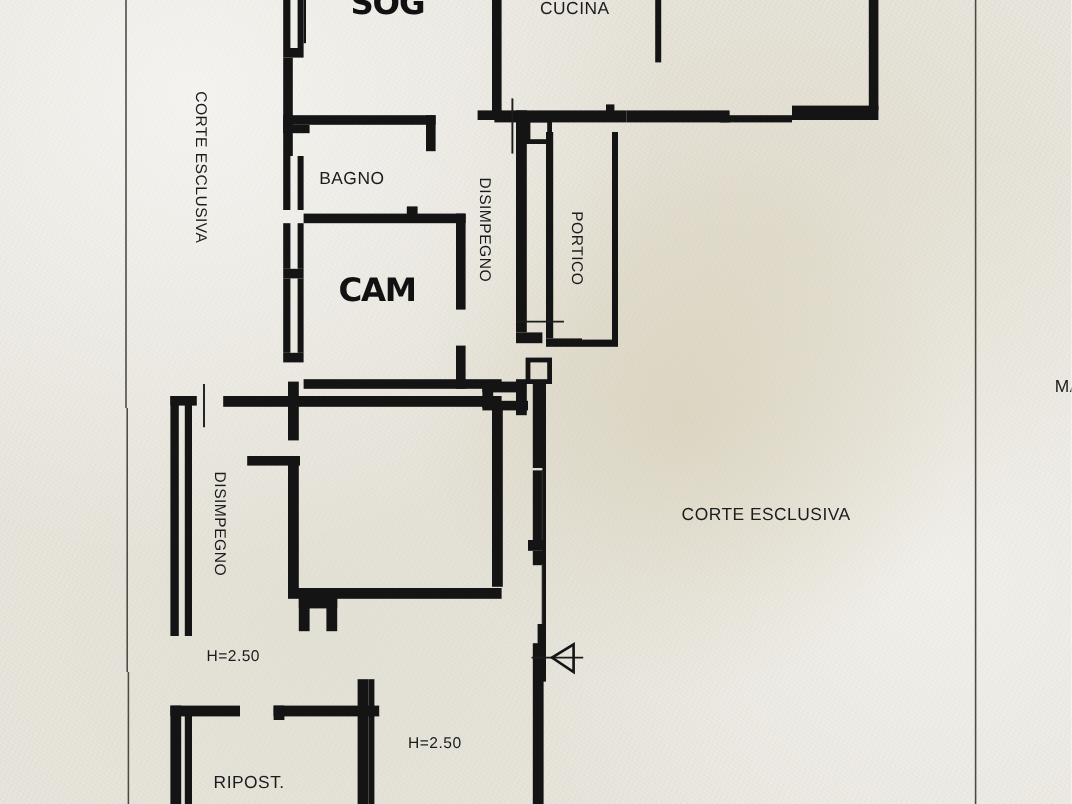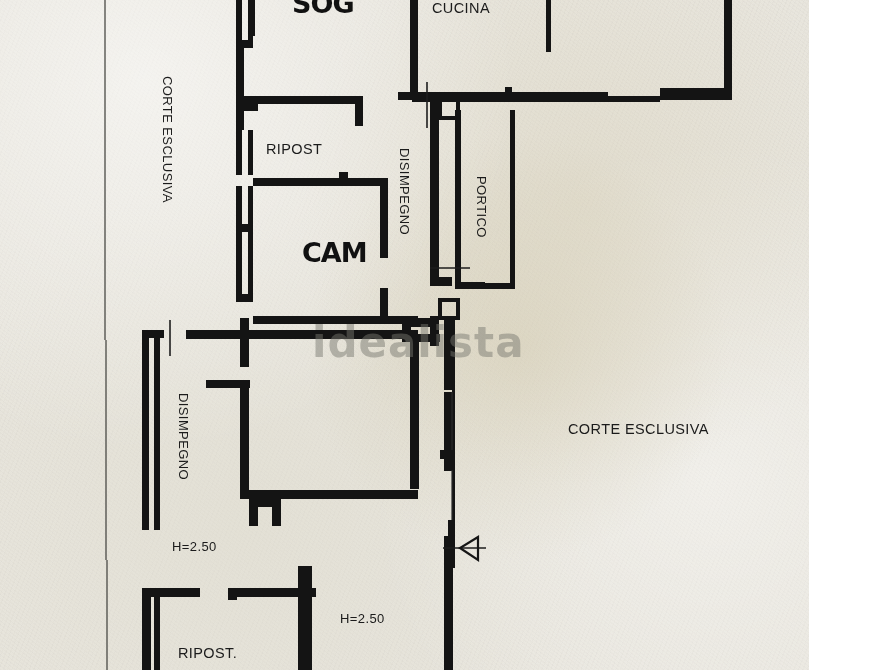"SOG" #plan-root { width: 809px -> 893px }
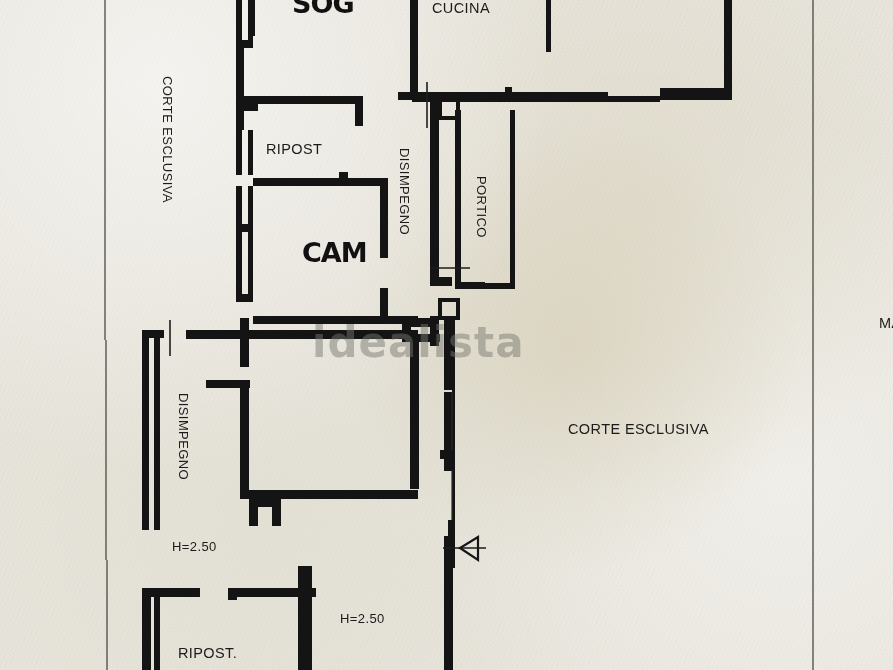"CUCINA" div.lbl { left: 432px -> 450px }
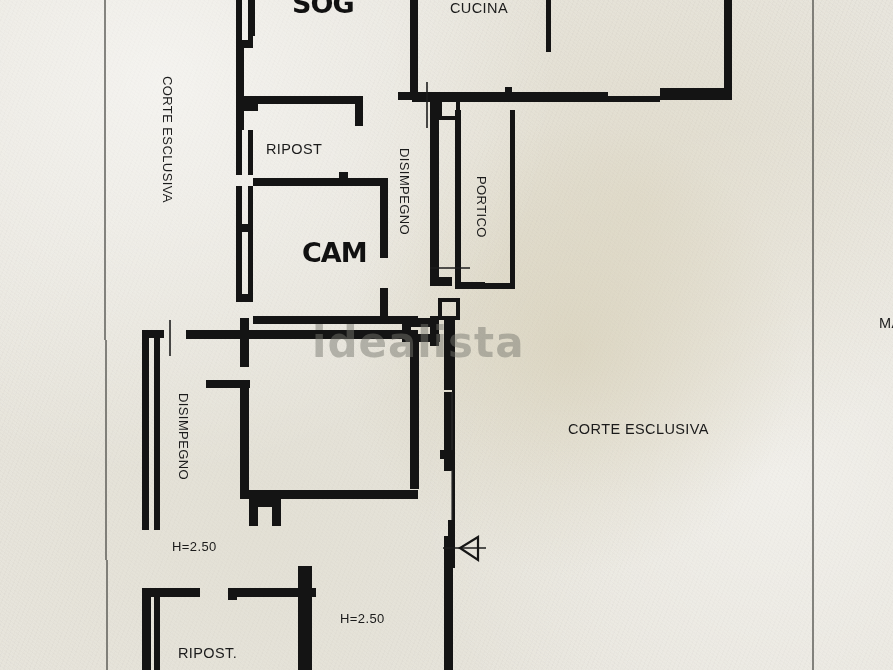"RIPOST" div.lbl { text: RIPOST -> BAGNO }
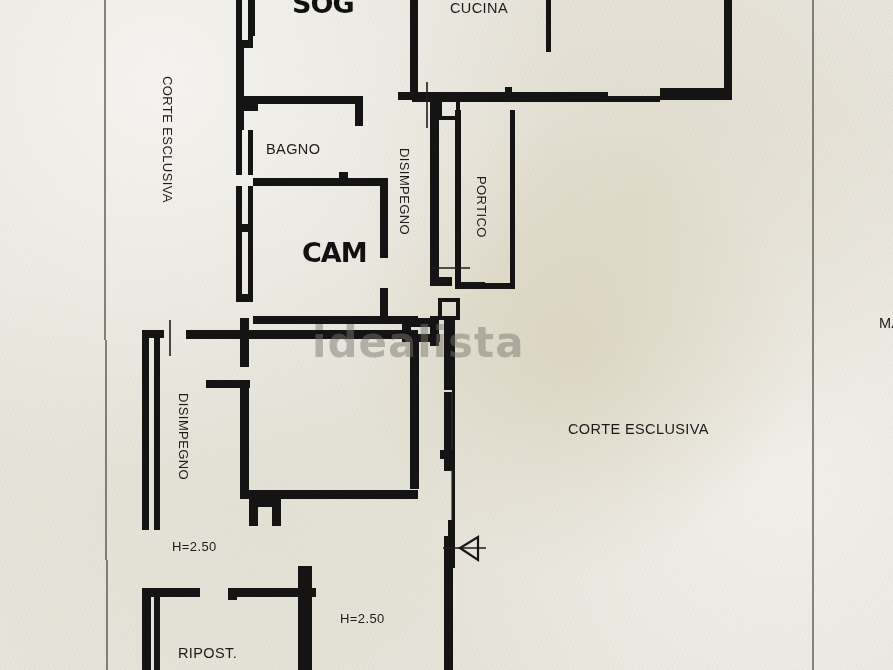"CAM" div.lbl { margin-left: 20px -> none; top: 237px -> 227px }
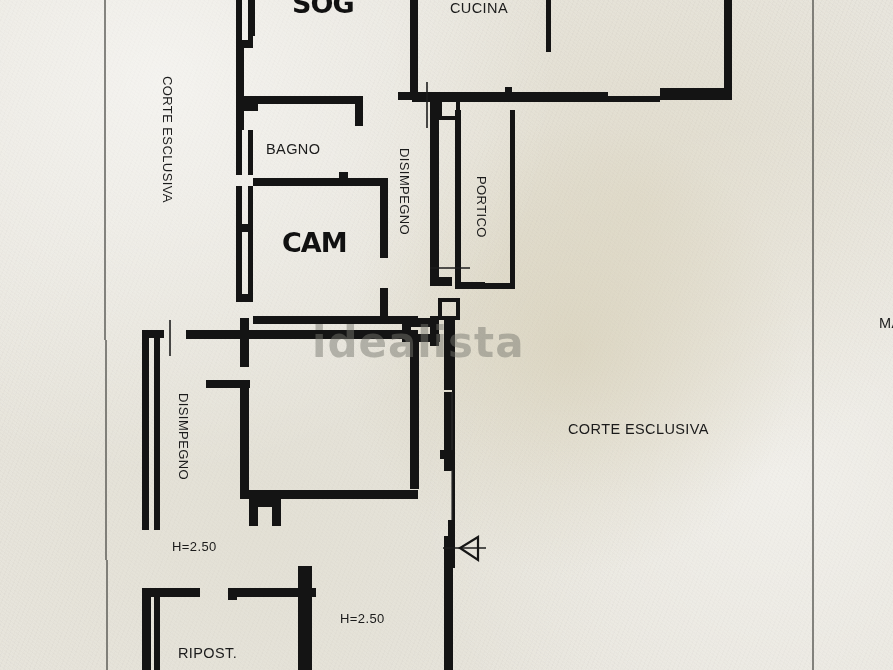"idealista" div { html: <div>idealista</div> -> none }
